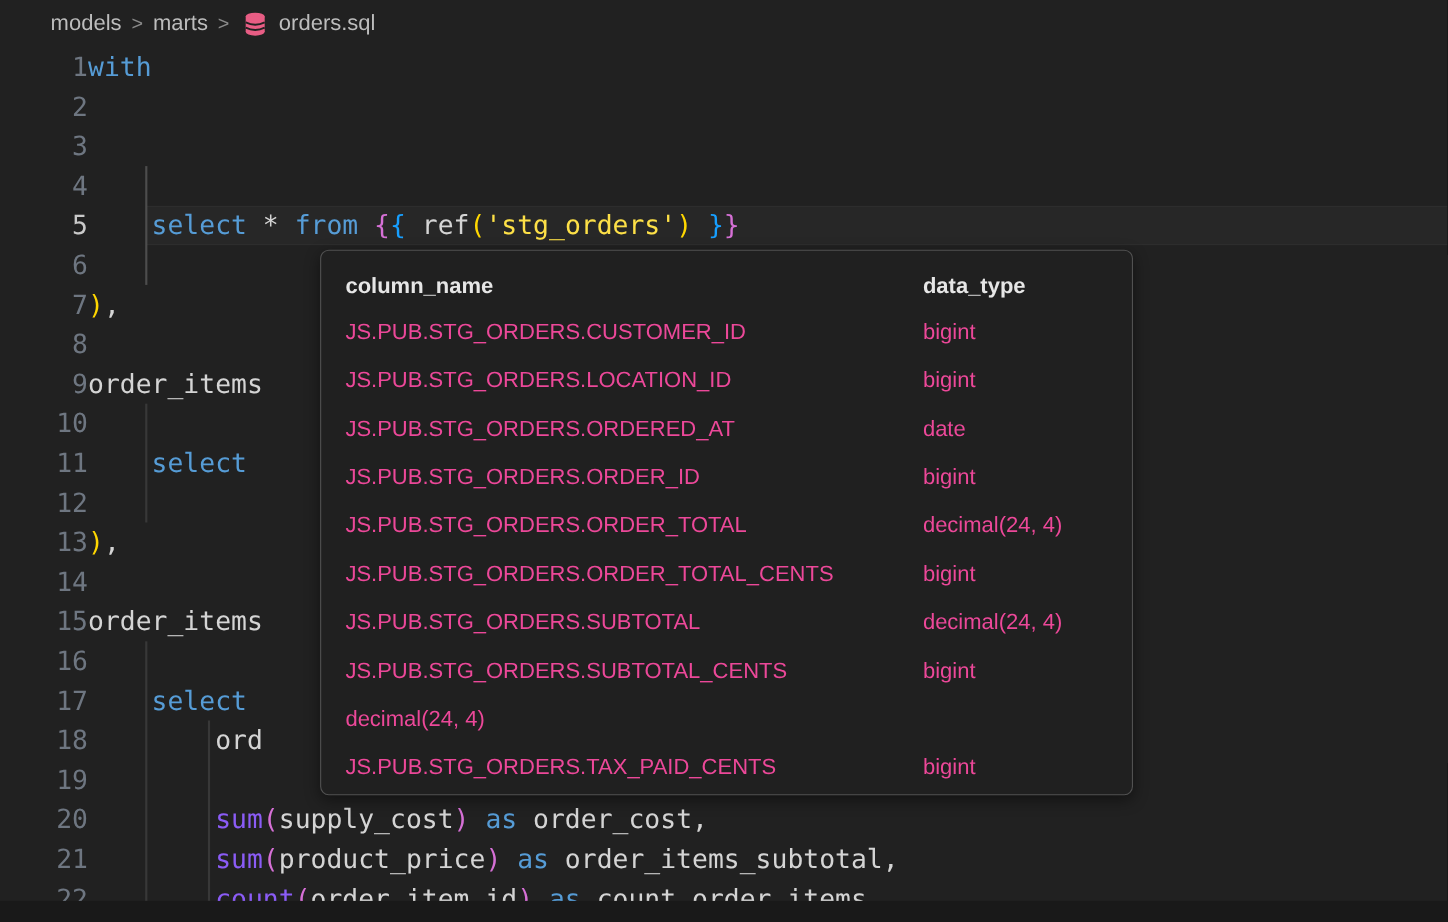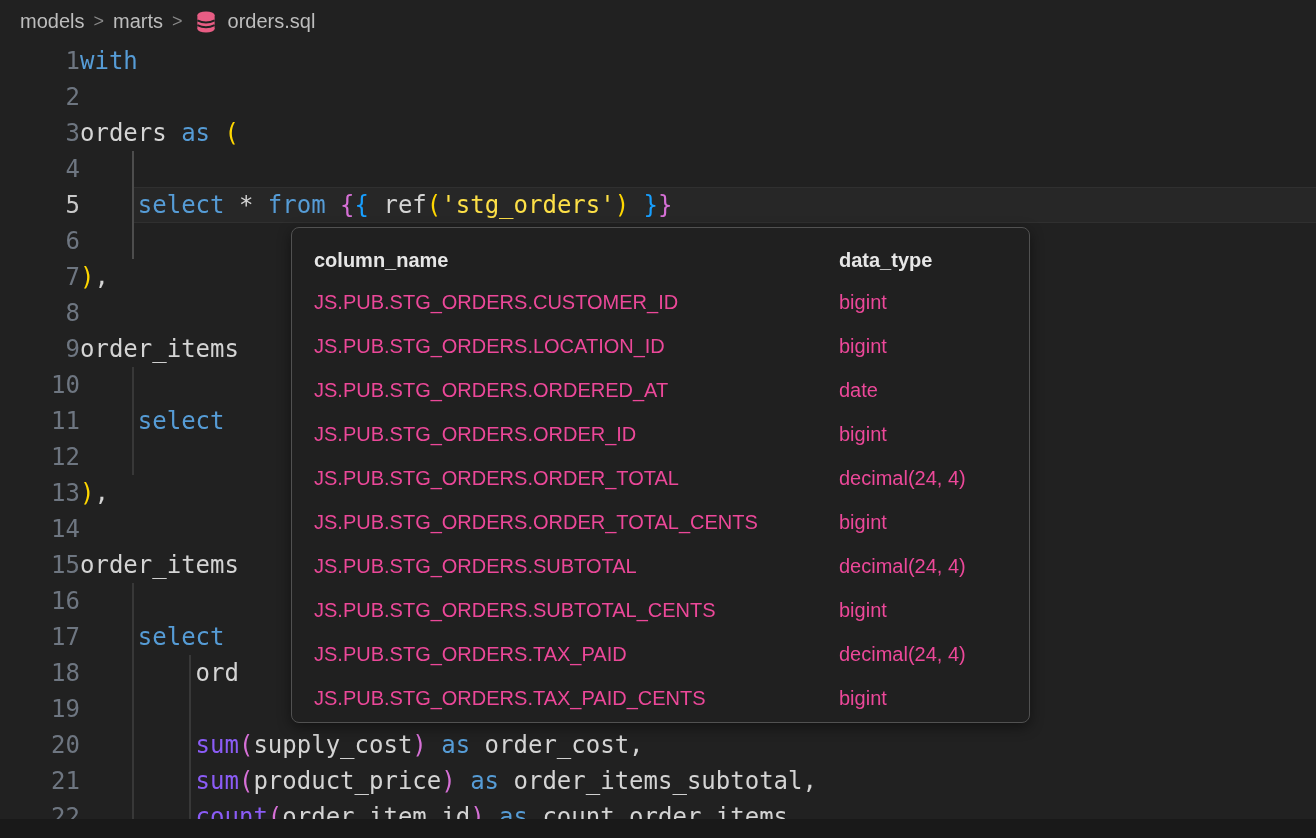"models" #breadcrumb { padding-left: 20px -> 46px }
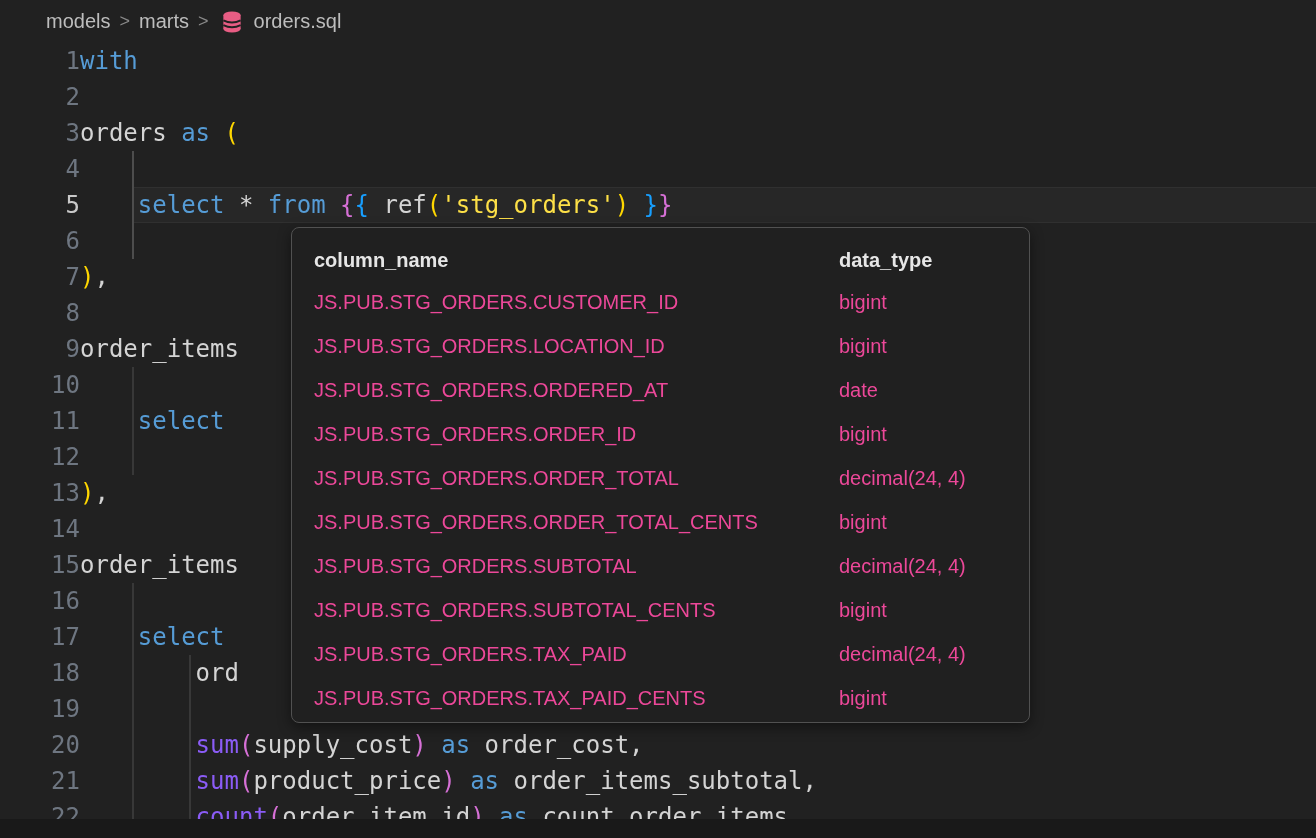"orders as (" div.code { html: <div><span>orders </span><span>as</span><span> </span><span>(</span></div> -> none }
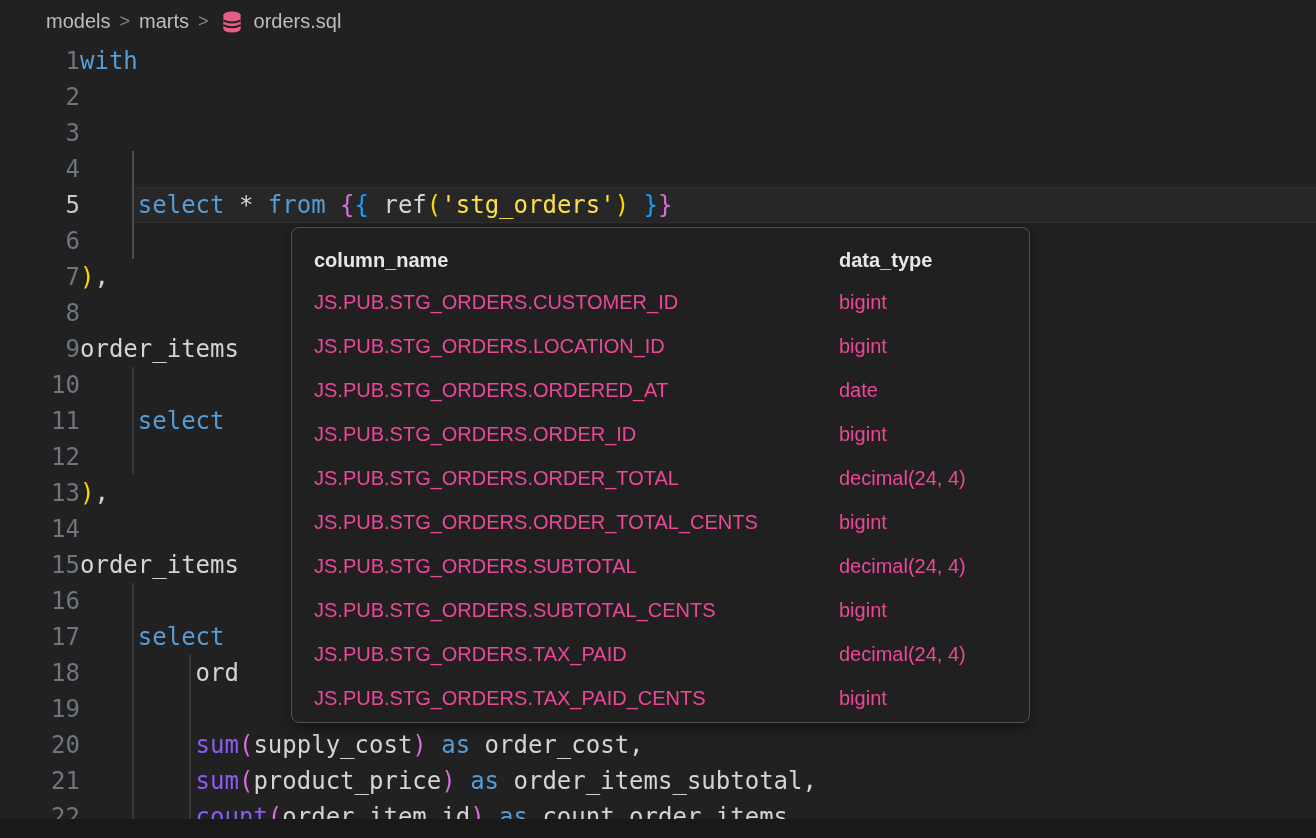"JS.PUB.STG_ORDERS.TAX_PAID" div { html: <div>JS.PUB.STG_ORDERS.TAX_PAID</div> -> none }
